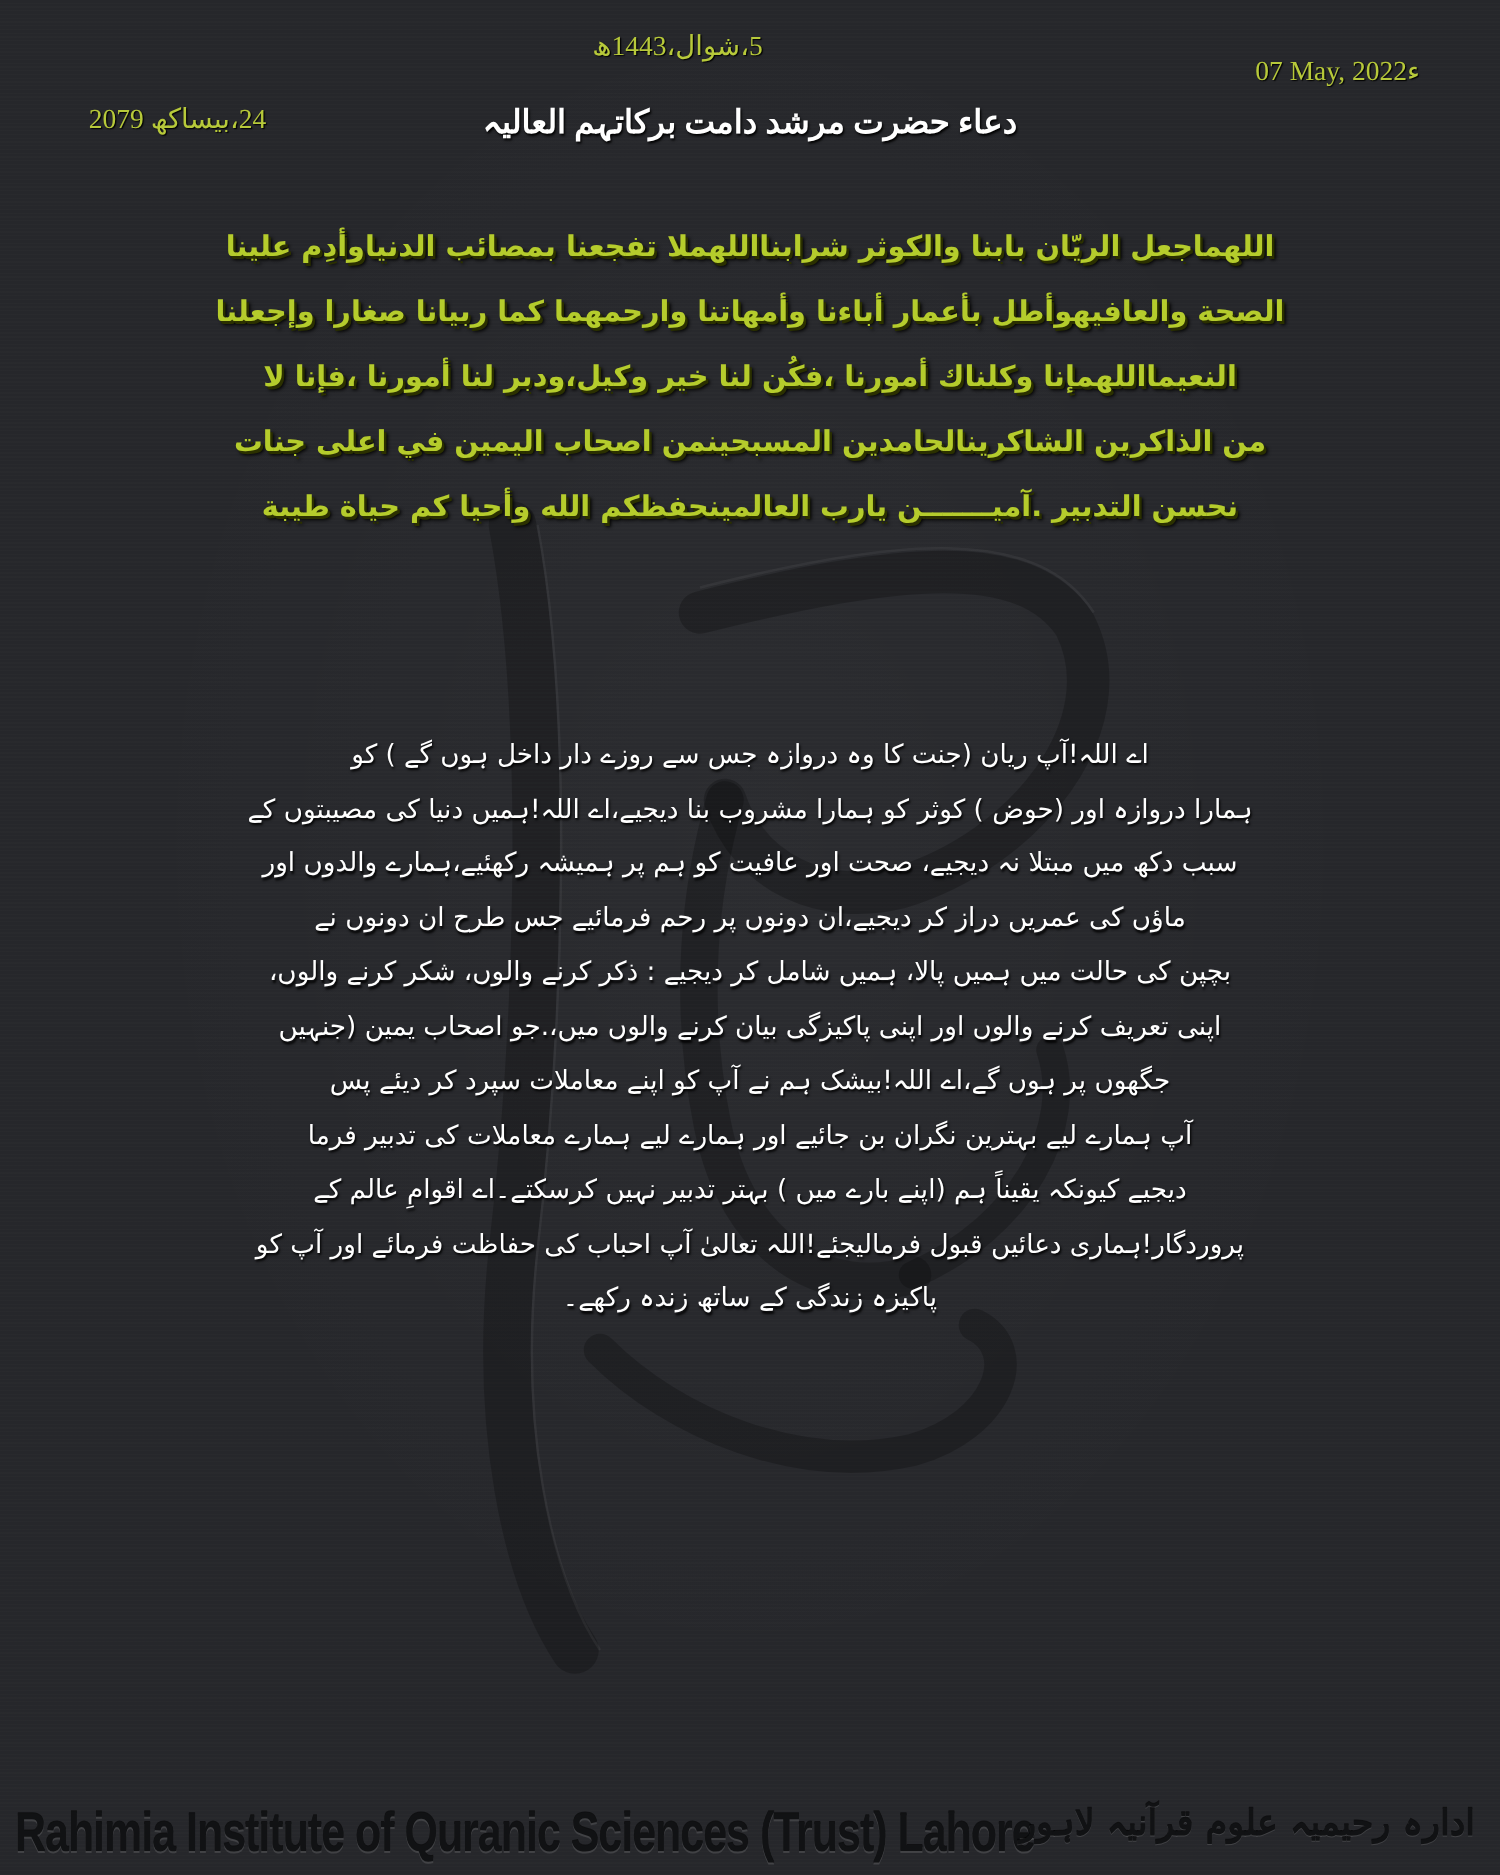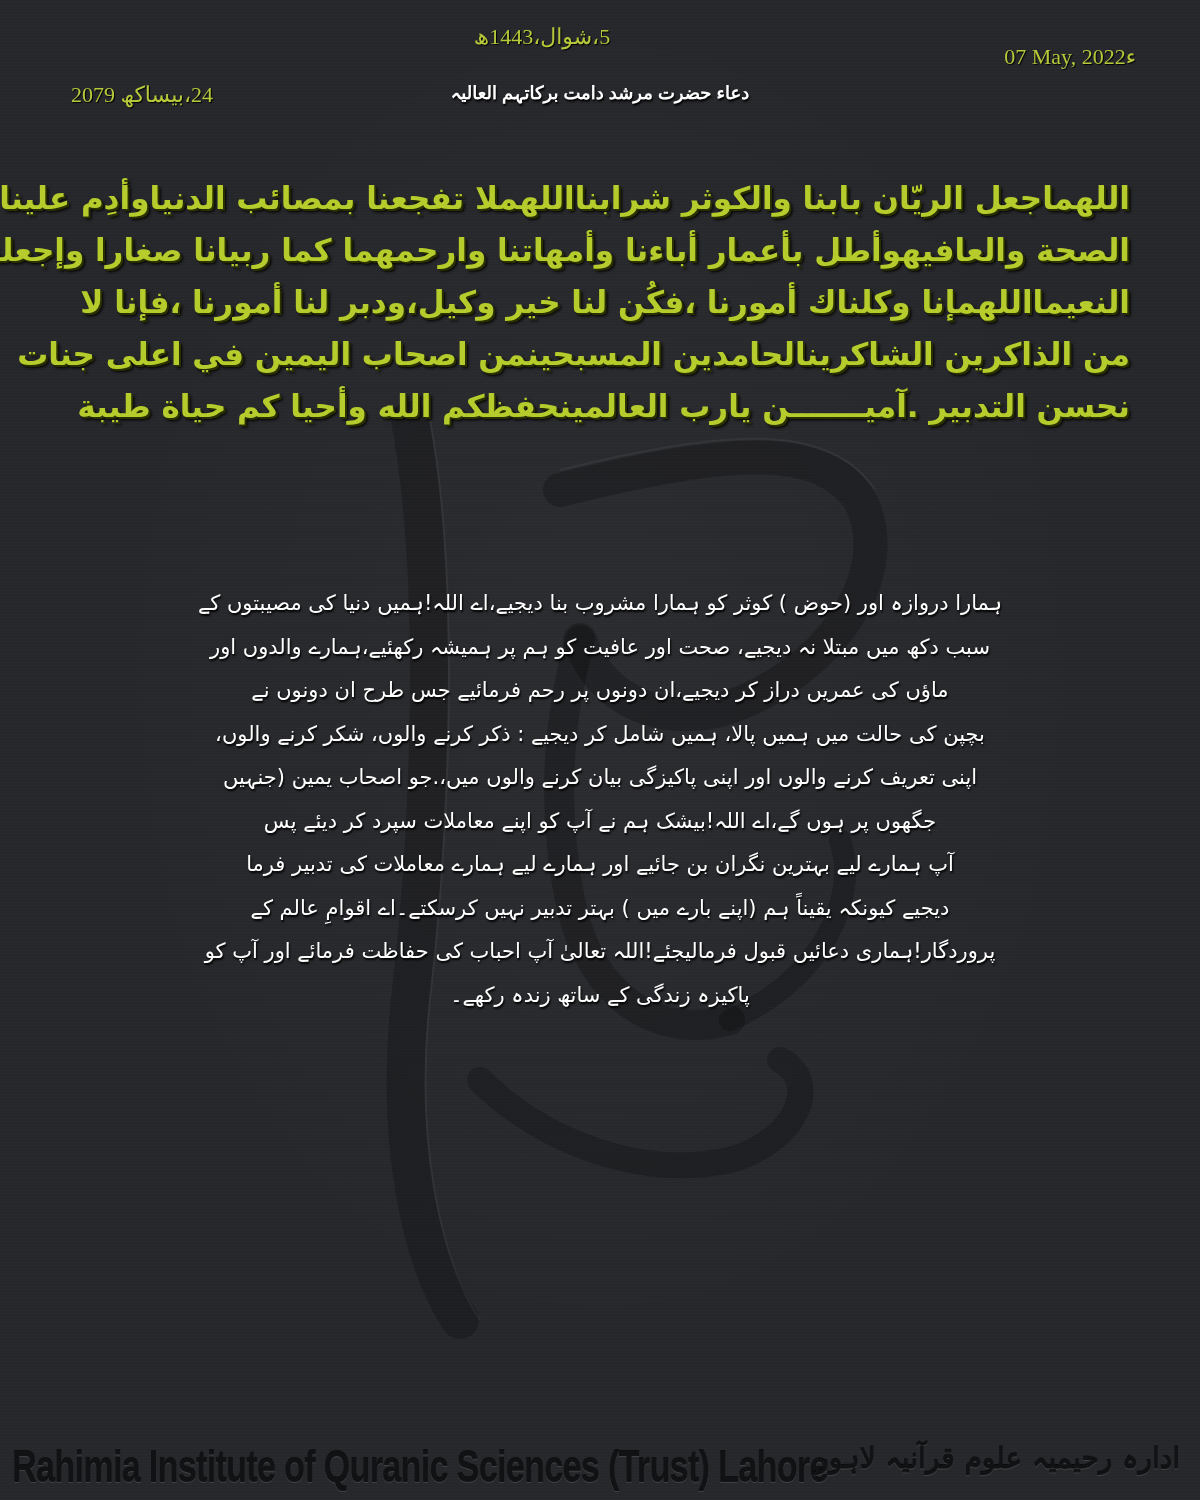"دعاء حضرت مرشد دامت برکاتہم" .title { font-family: Liberation Sans, sans-serif -> Liberation Serif, serif; font-size: 18px -> 26px }
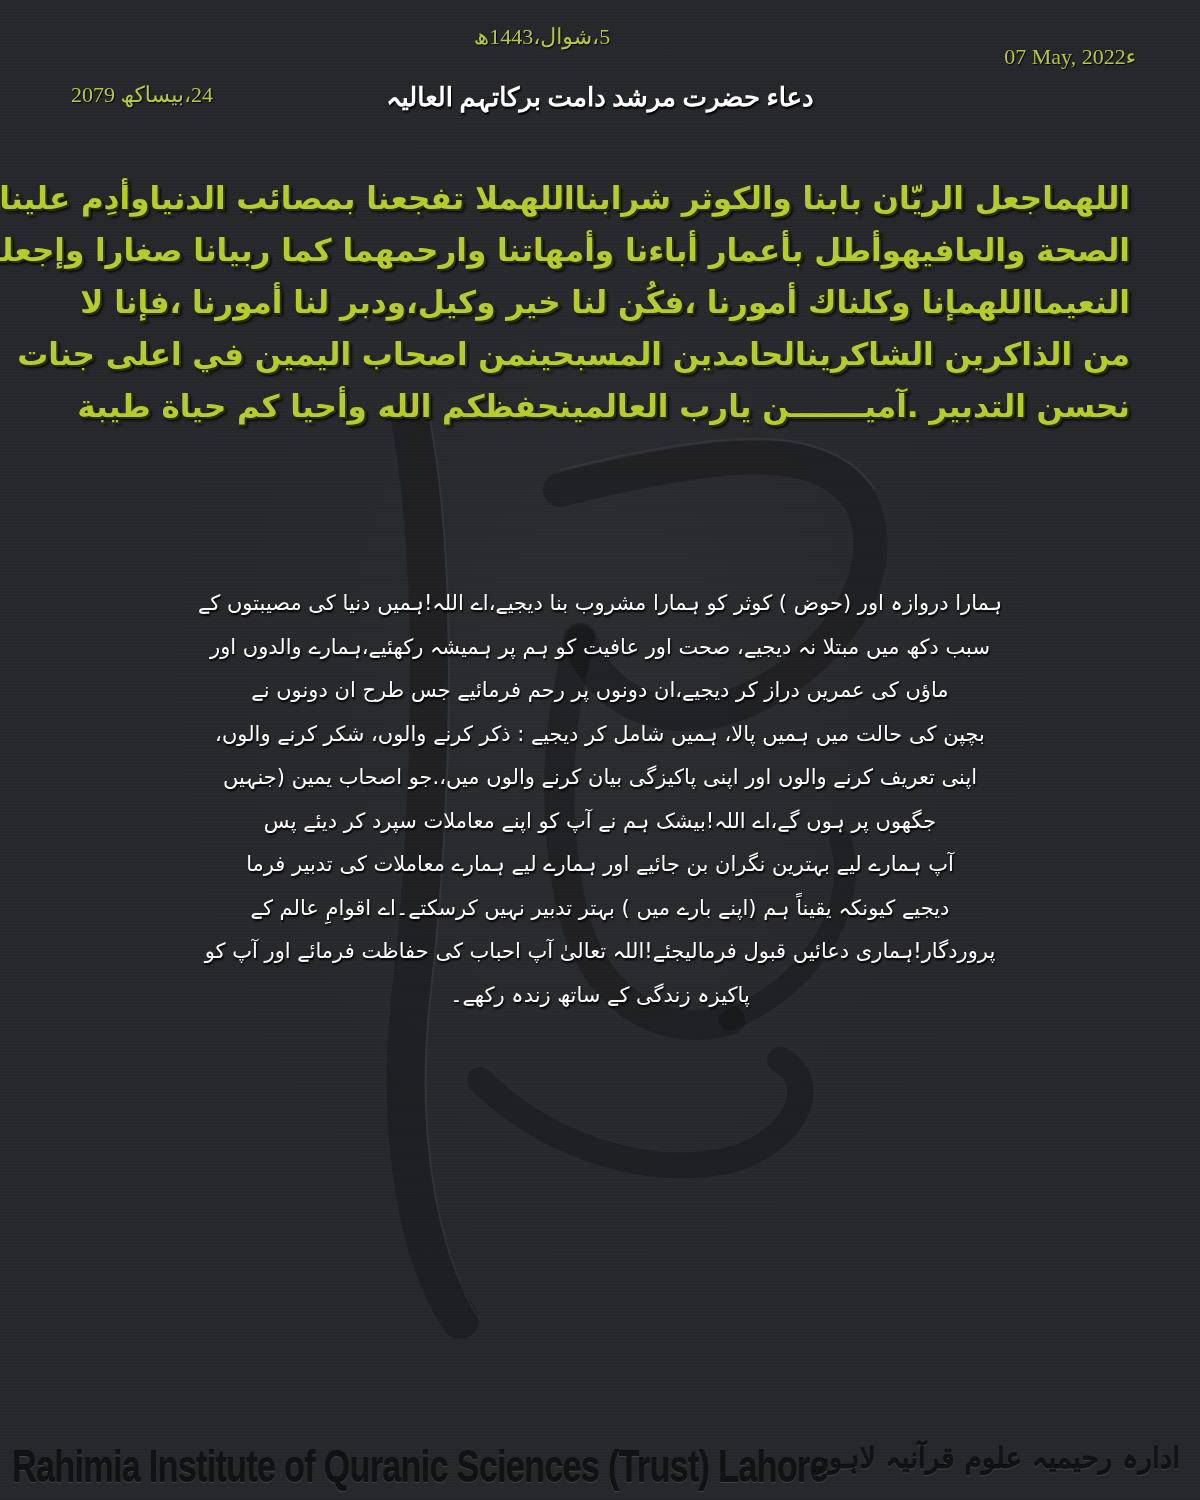"اللهماجعل الريّان بابنا والكوثر" .arabic-dua { font-size: 31px -> 23px; text-align: right -> center }
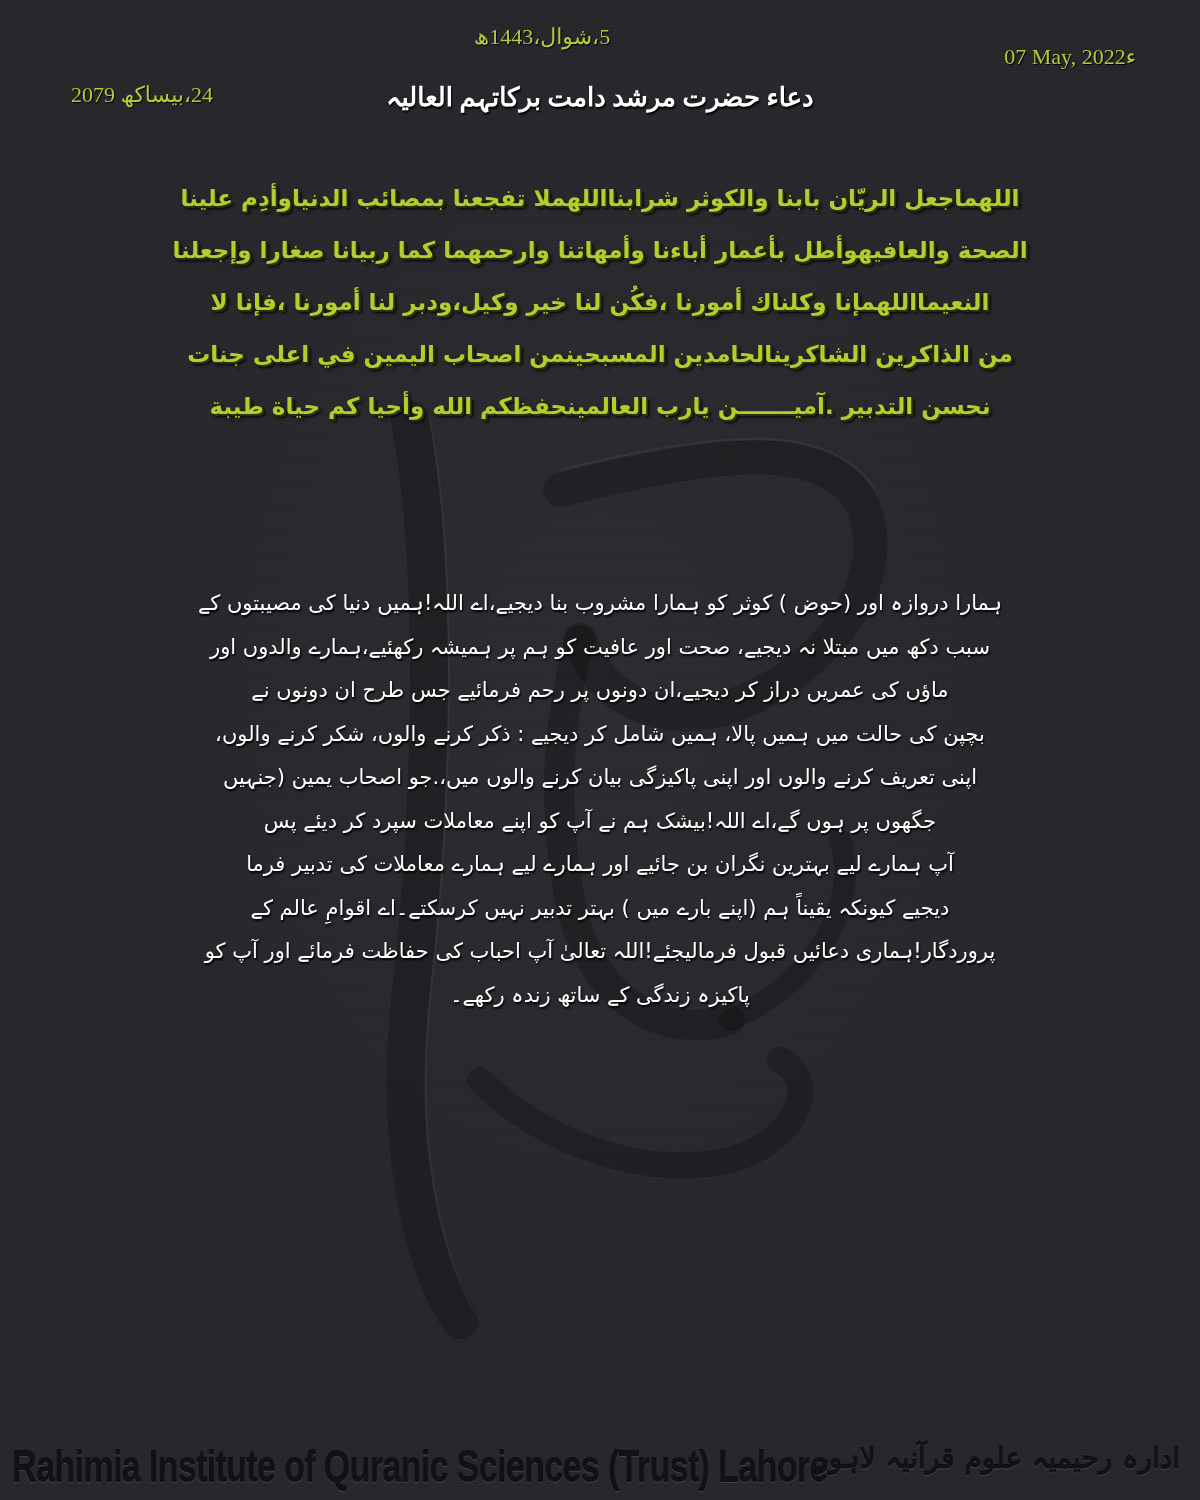"اے اللہ!آپ ریان (جنت کا" span.line { html: none -> <span>اے اللہ!آپ ریان (جنت کا وہ دروازہ جس سے روزے دار داخل ہوں گے ) کو</span> }
